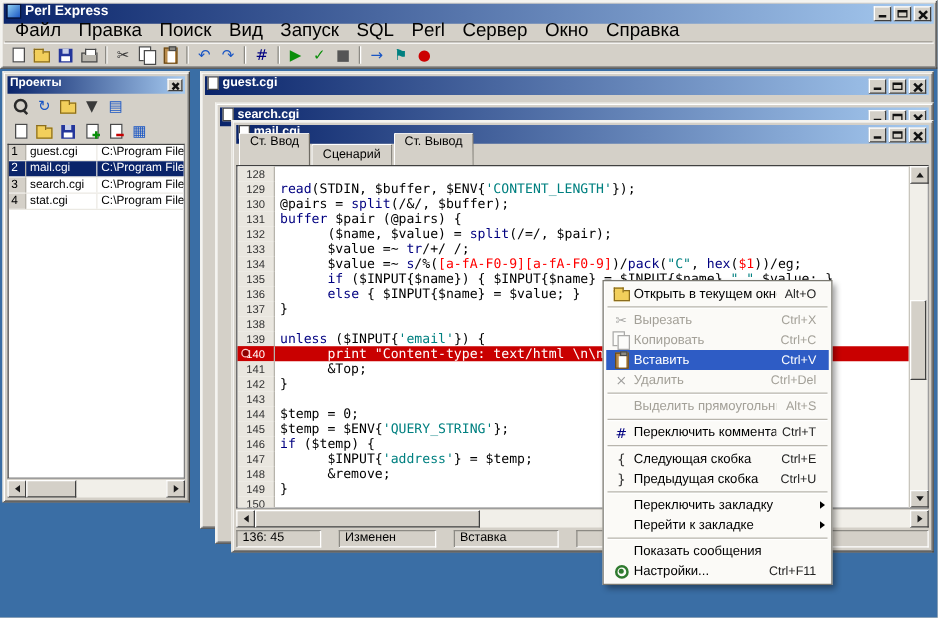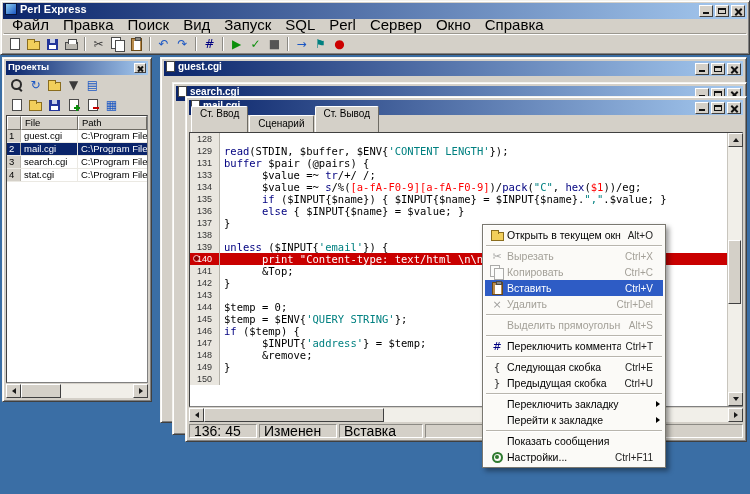"File" div.phead { html: <div> <span></span> <span>File</span> <span>Path</span> </div> -> none }
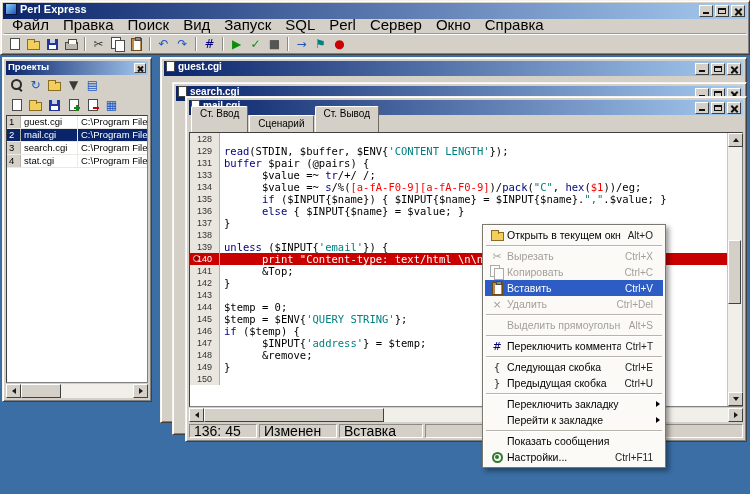"130" div.cl { html: none -> <div> <span><span>130</span></span> <span><span>@pairs = </span><span>split</span><span>(/&amp;/, $buffer);</span></span> </div> }
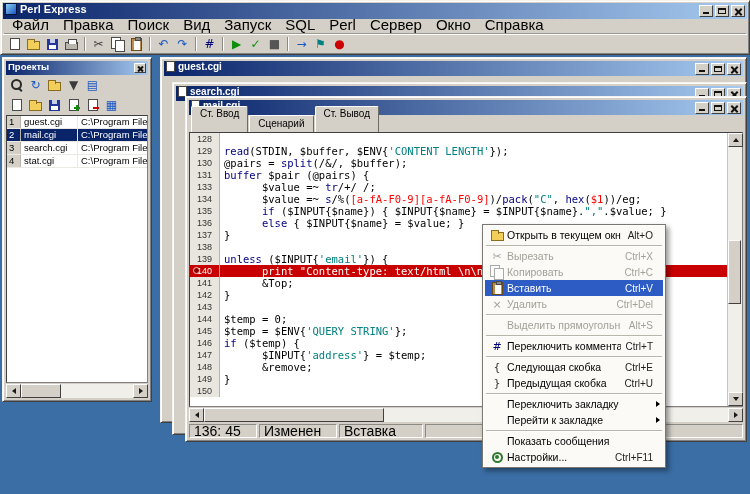"132" div.cl { html: none -> <div> <span><span>132</span></span> <span><span> ($name, $value) = </span><span>split</span><span>(/=/, $pair);</span></span> </div> }
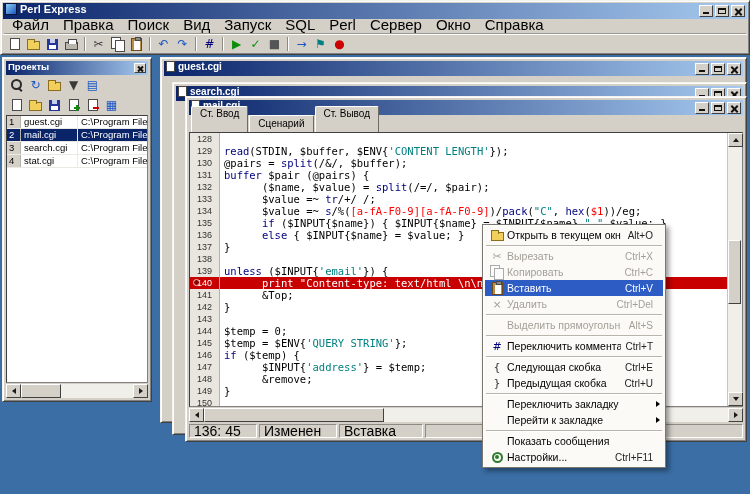"136: 45" .sbar { font-size: 14px -> 10px; gap: 2px -> 14px }
